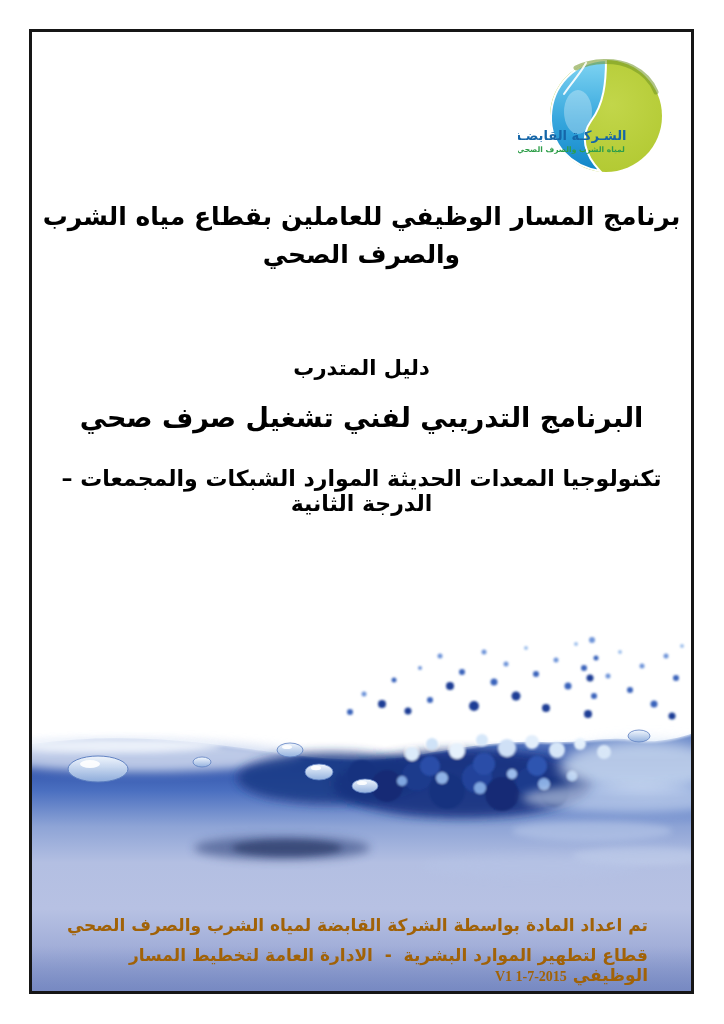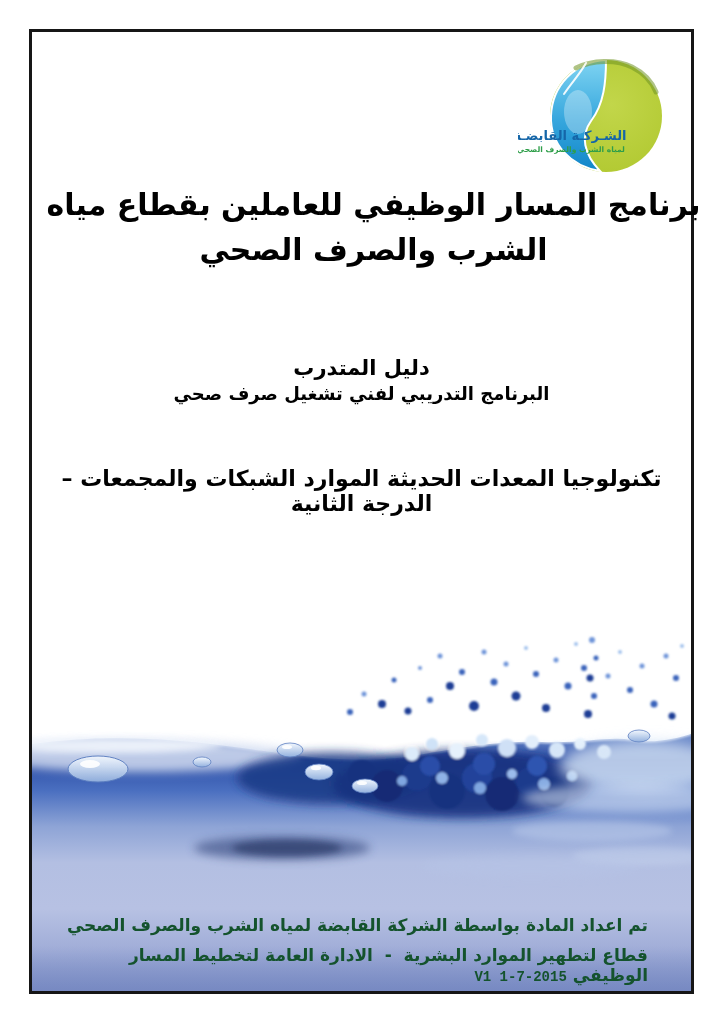"برنامج المسار الوظيفي للعاملين بقطاع" .doc-title { font-size: 30px -> 25px; margin-left: 12px -> none; top: 182px -> 198px }
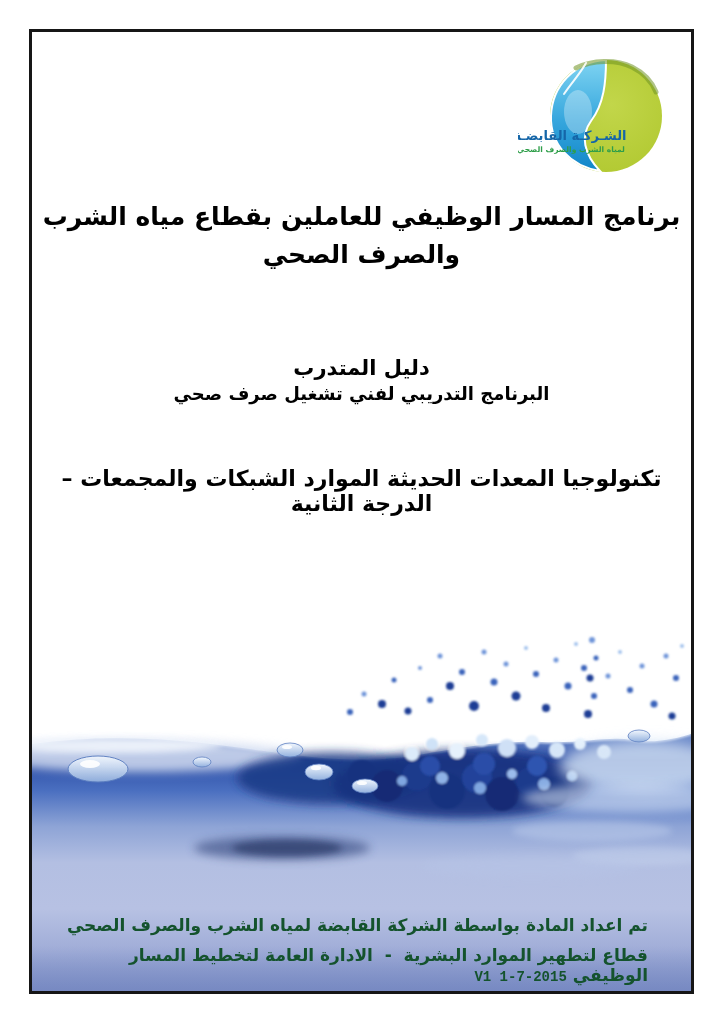"البرنامج التدريبي لفني تشغيل صرف" .program-line { font-size: 18px -> 27px; top: 383px -> 402px }
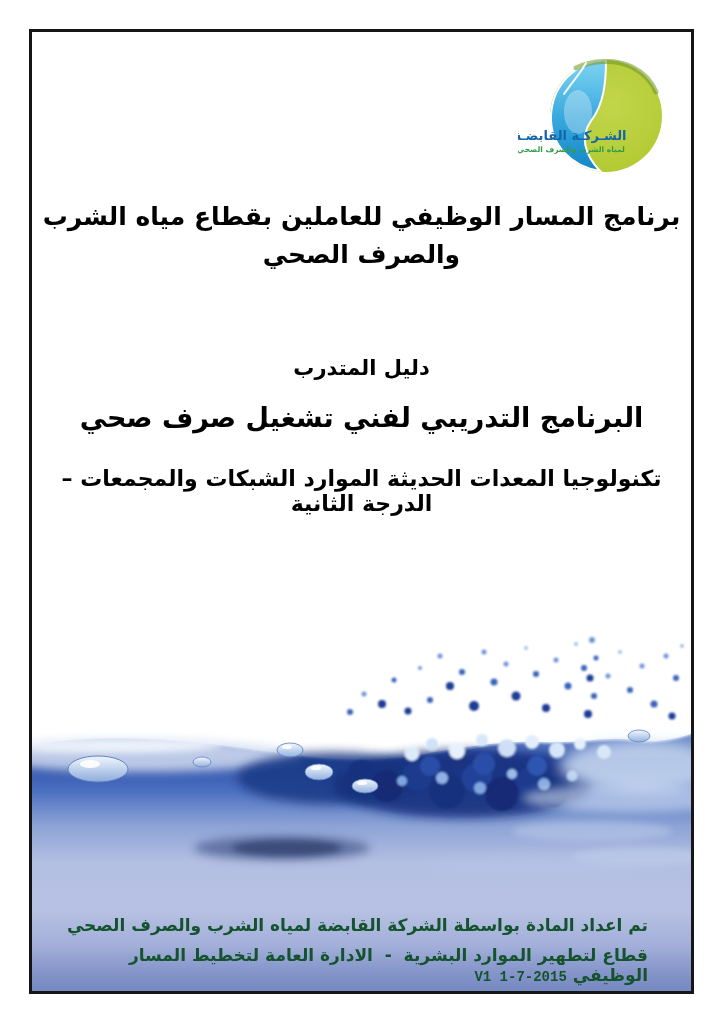"تم اعداد المادة بواسطة الشركة" .footer-line { color: #14532d -> #a16207 }
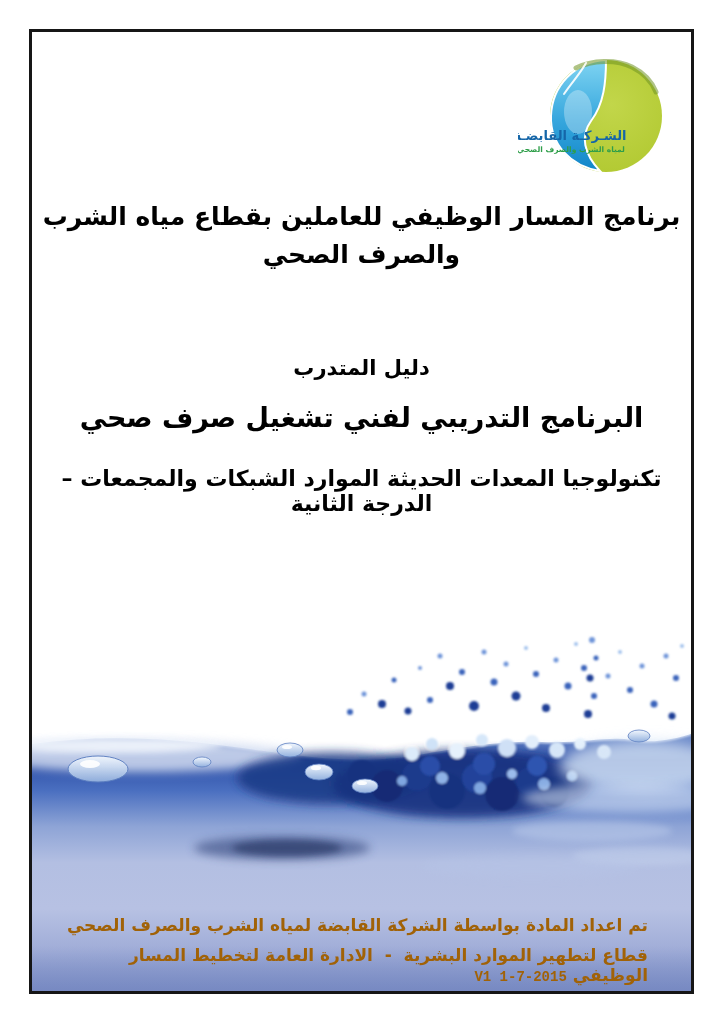"V1 1-7-2015" .version { font-family: Liberation Mono, monospace -> Liberation Serif, serif }
